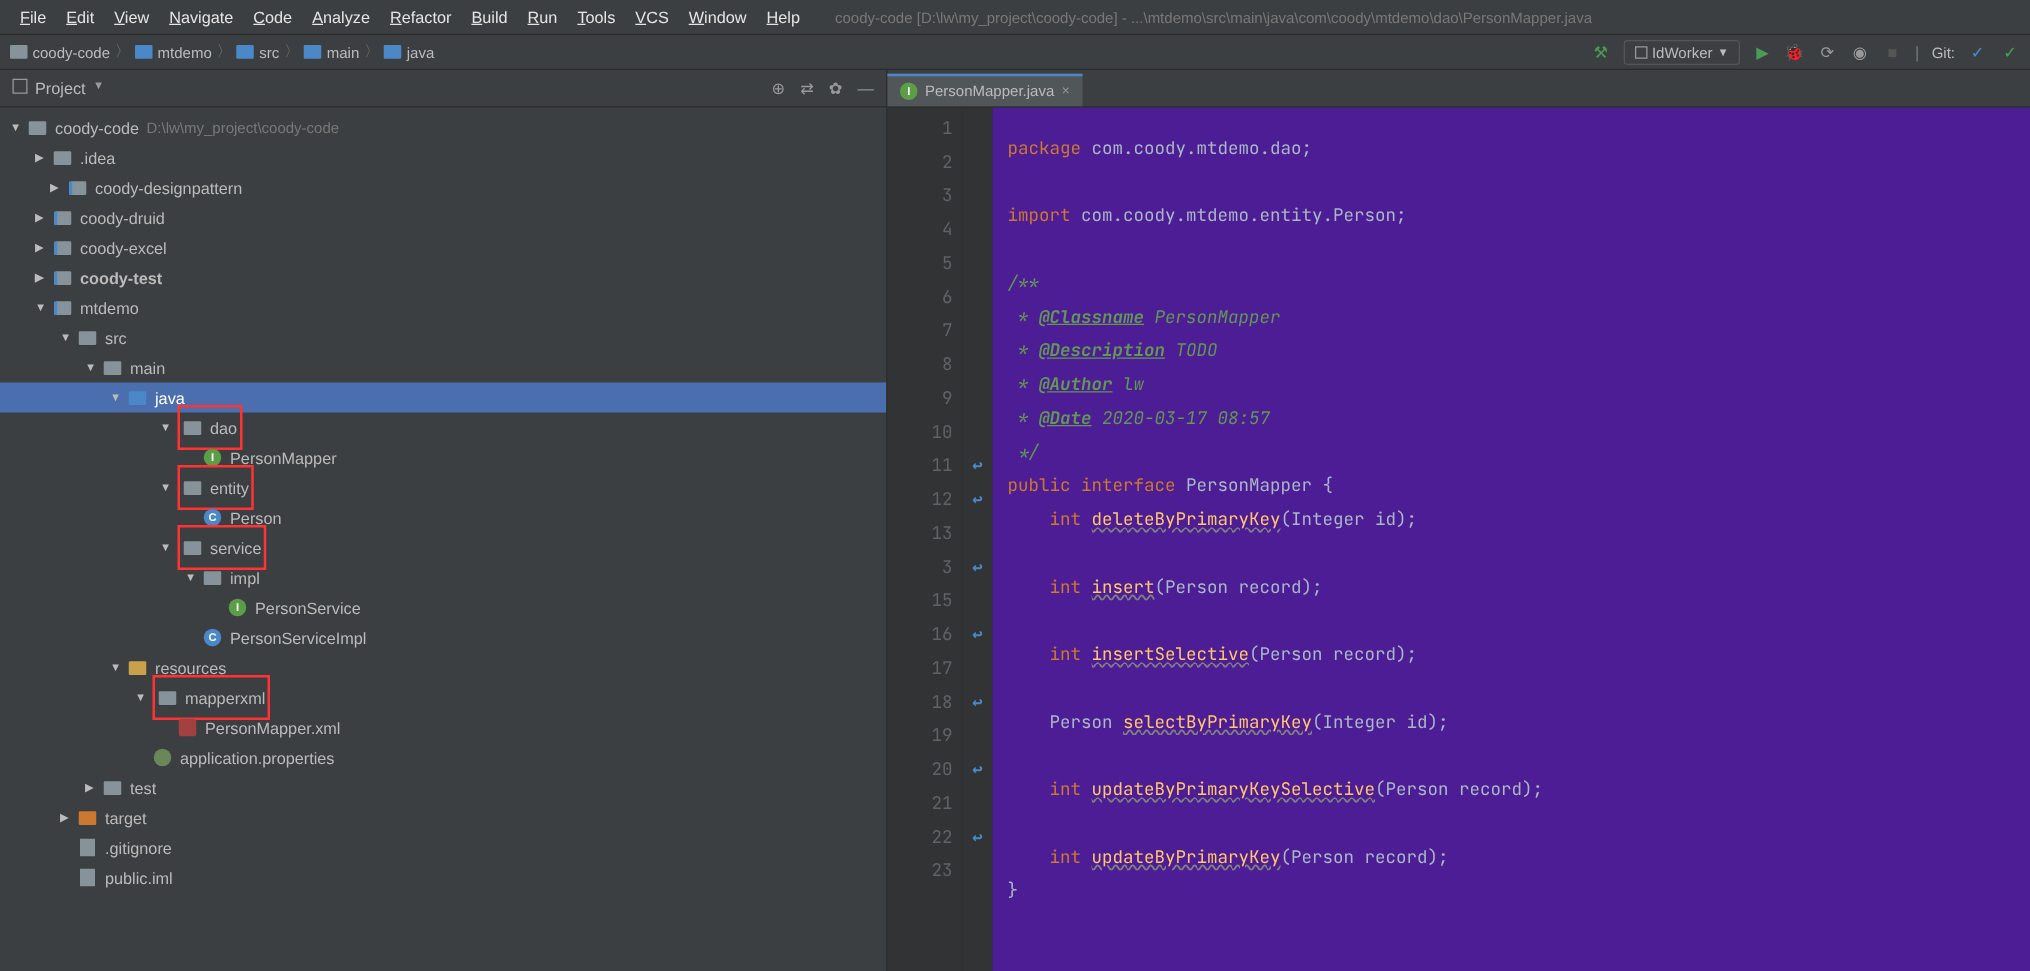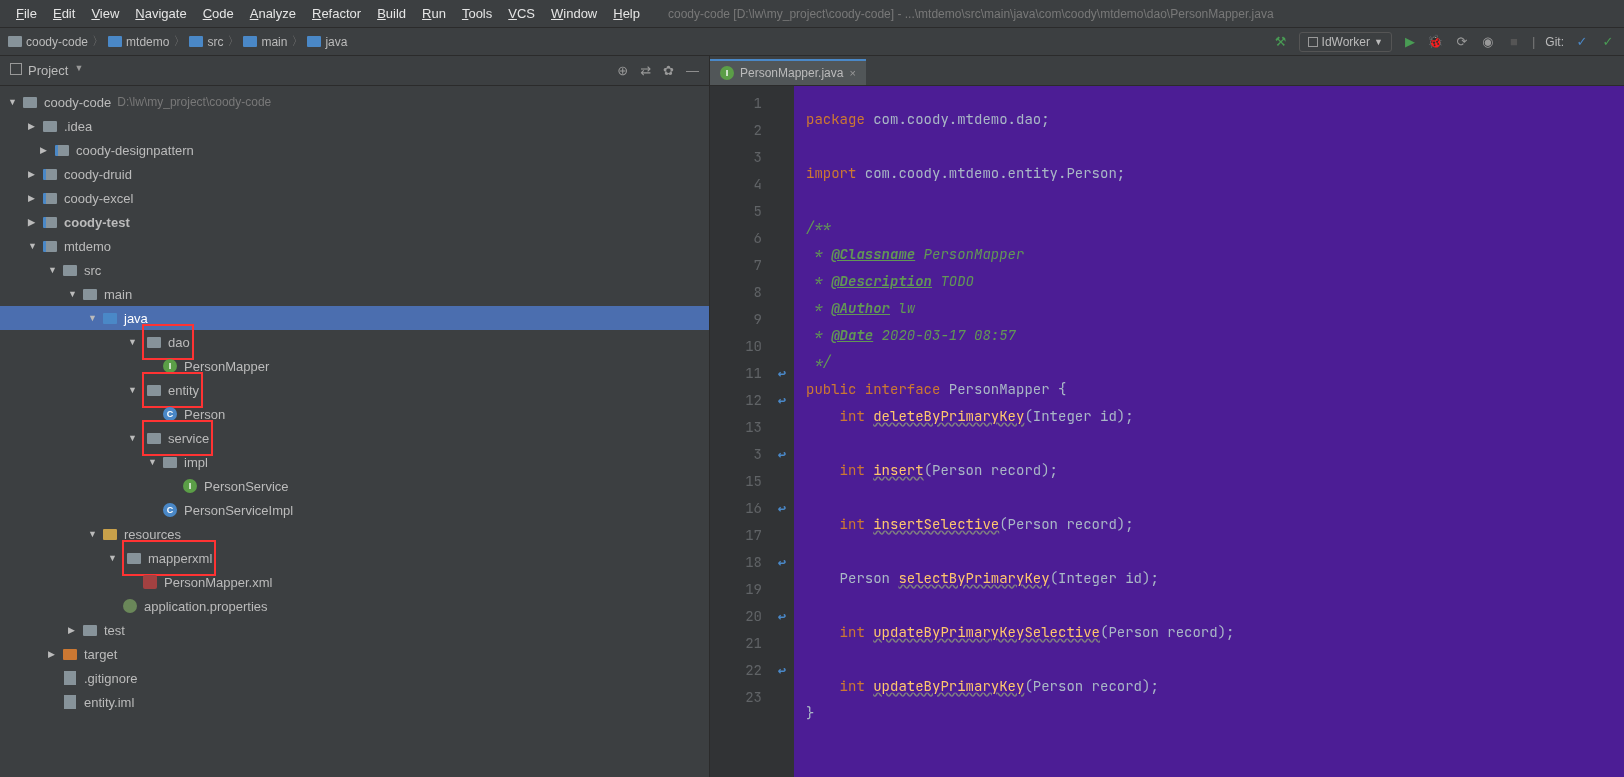"entity.iml" span.label { text: entity.iml -> public.iml }
